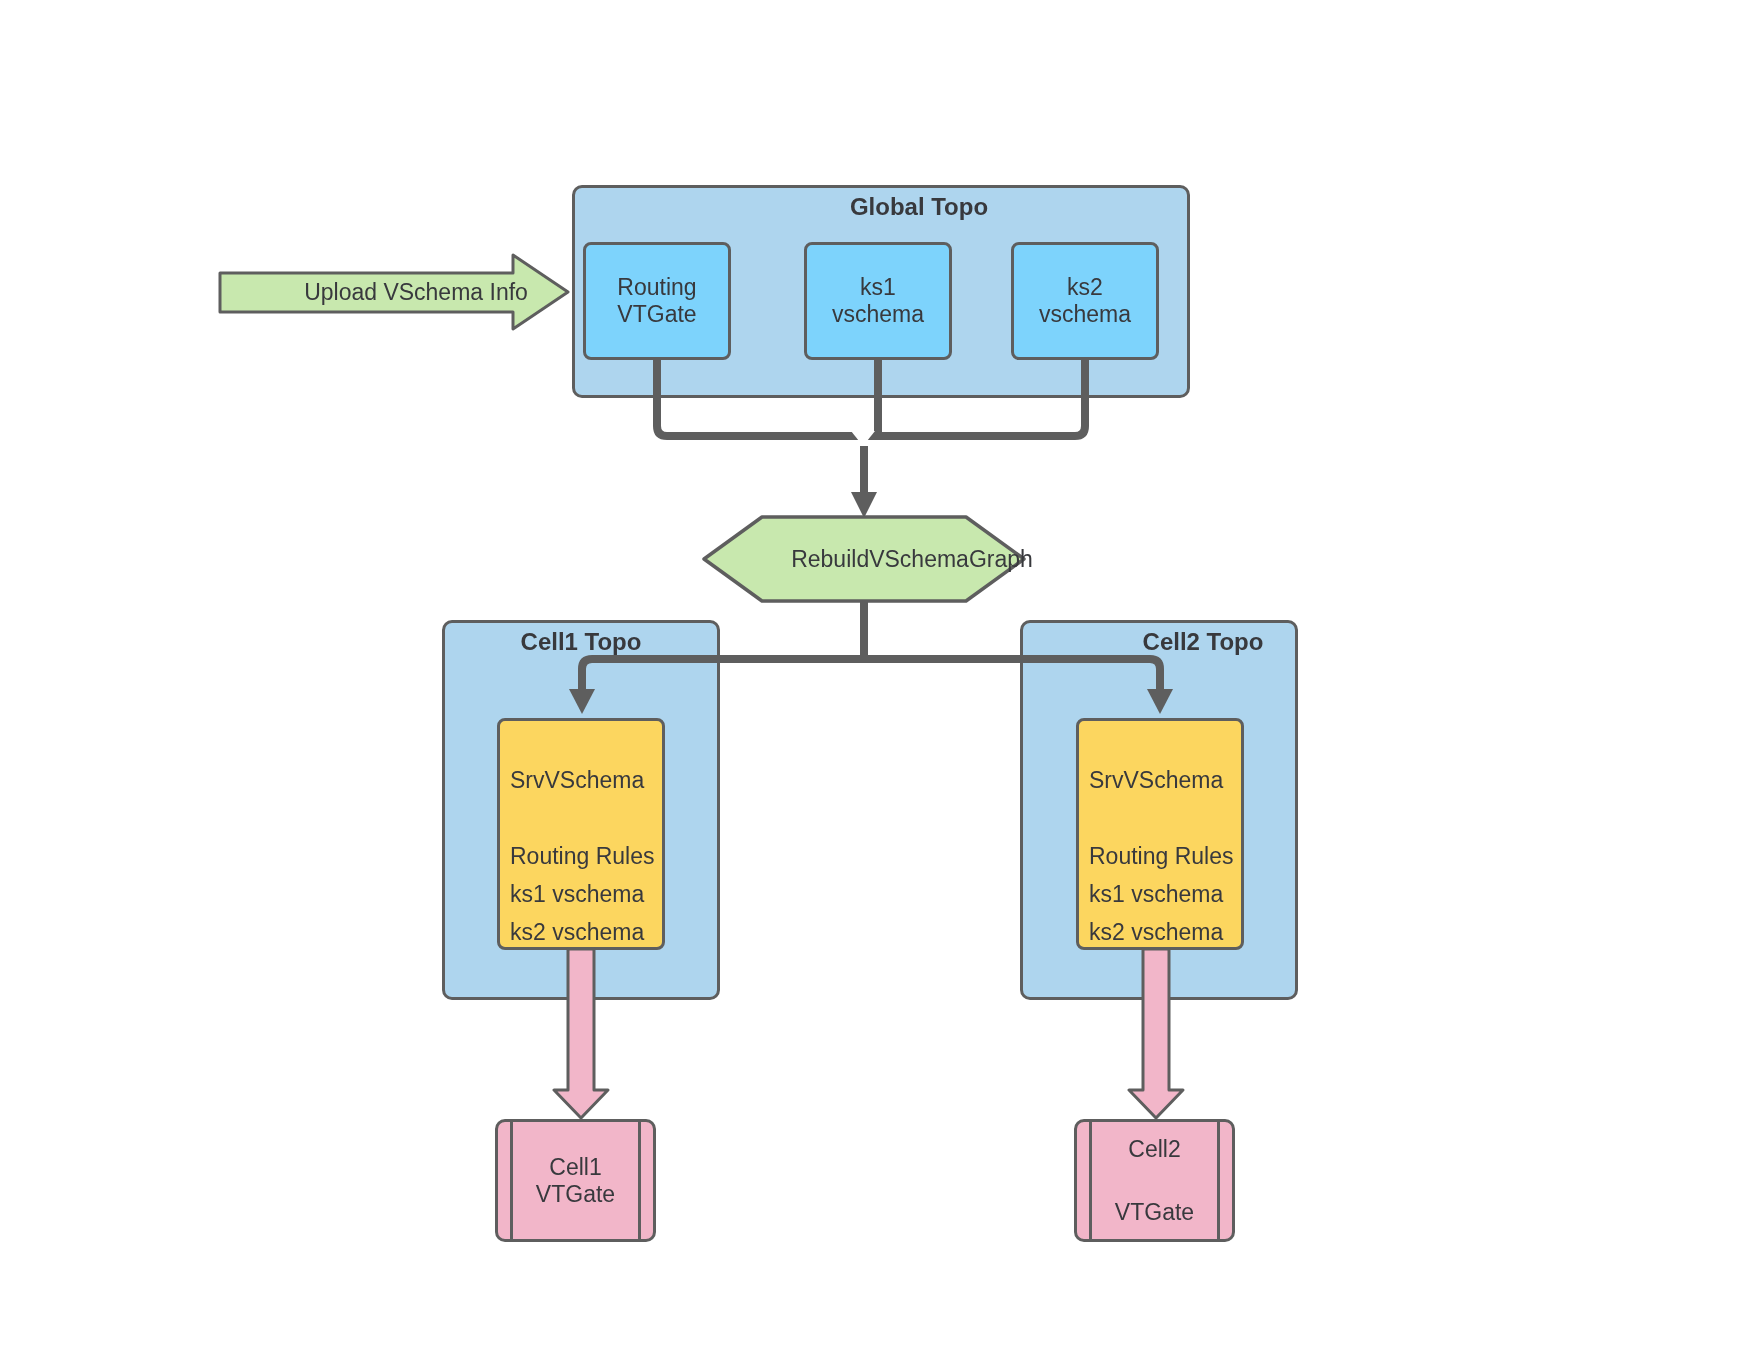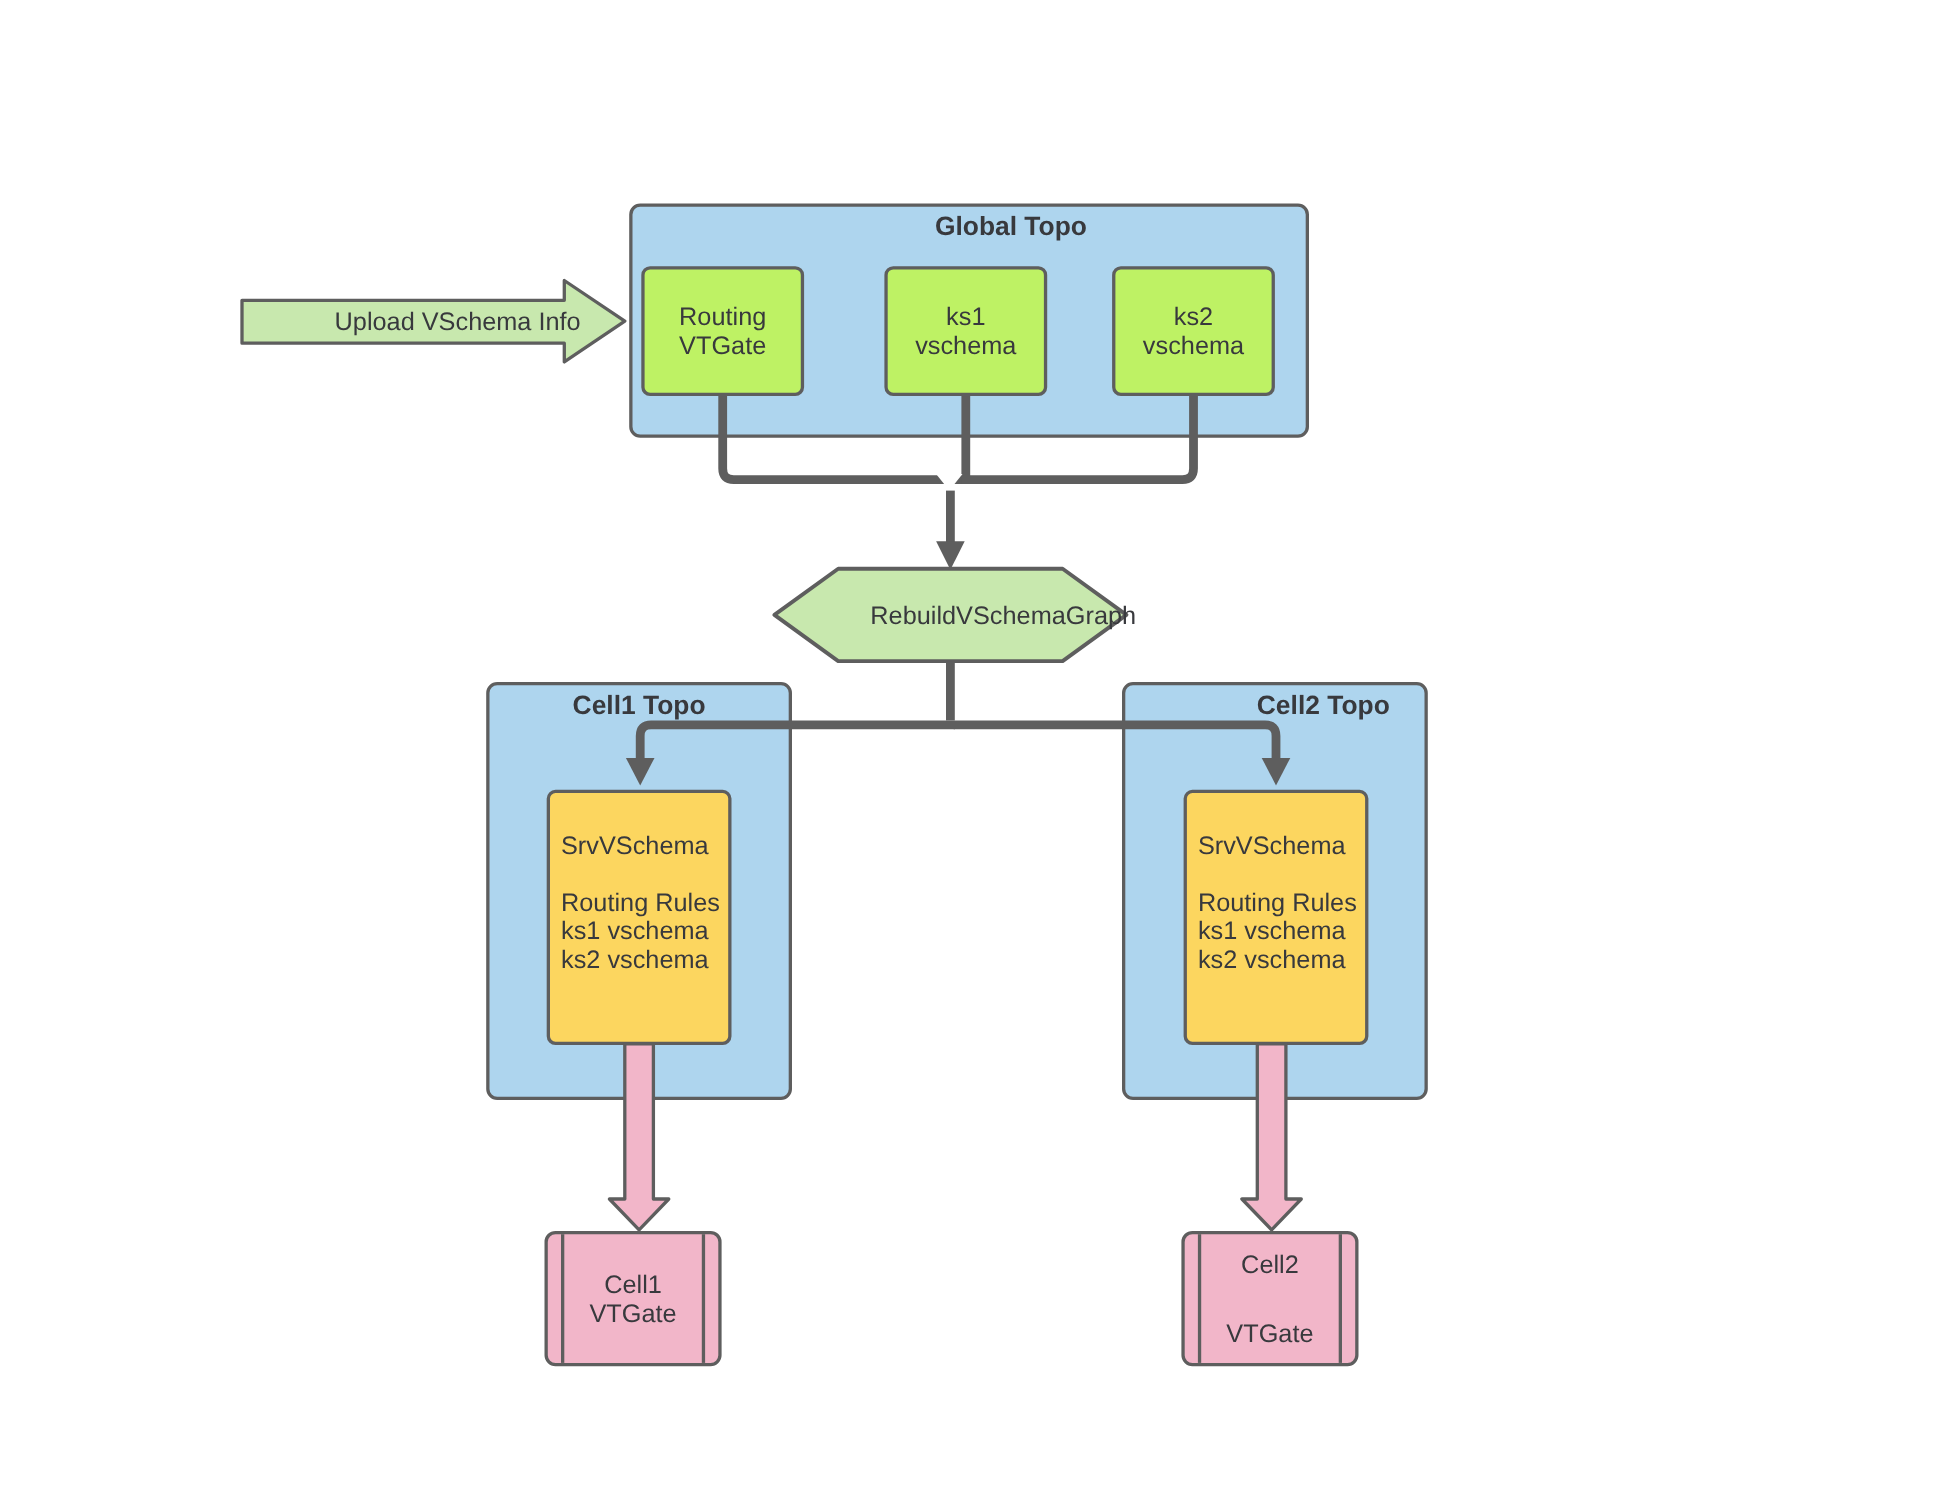"Routing" .node-box { background: #bef264 -> #7dd3fc }
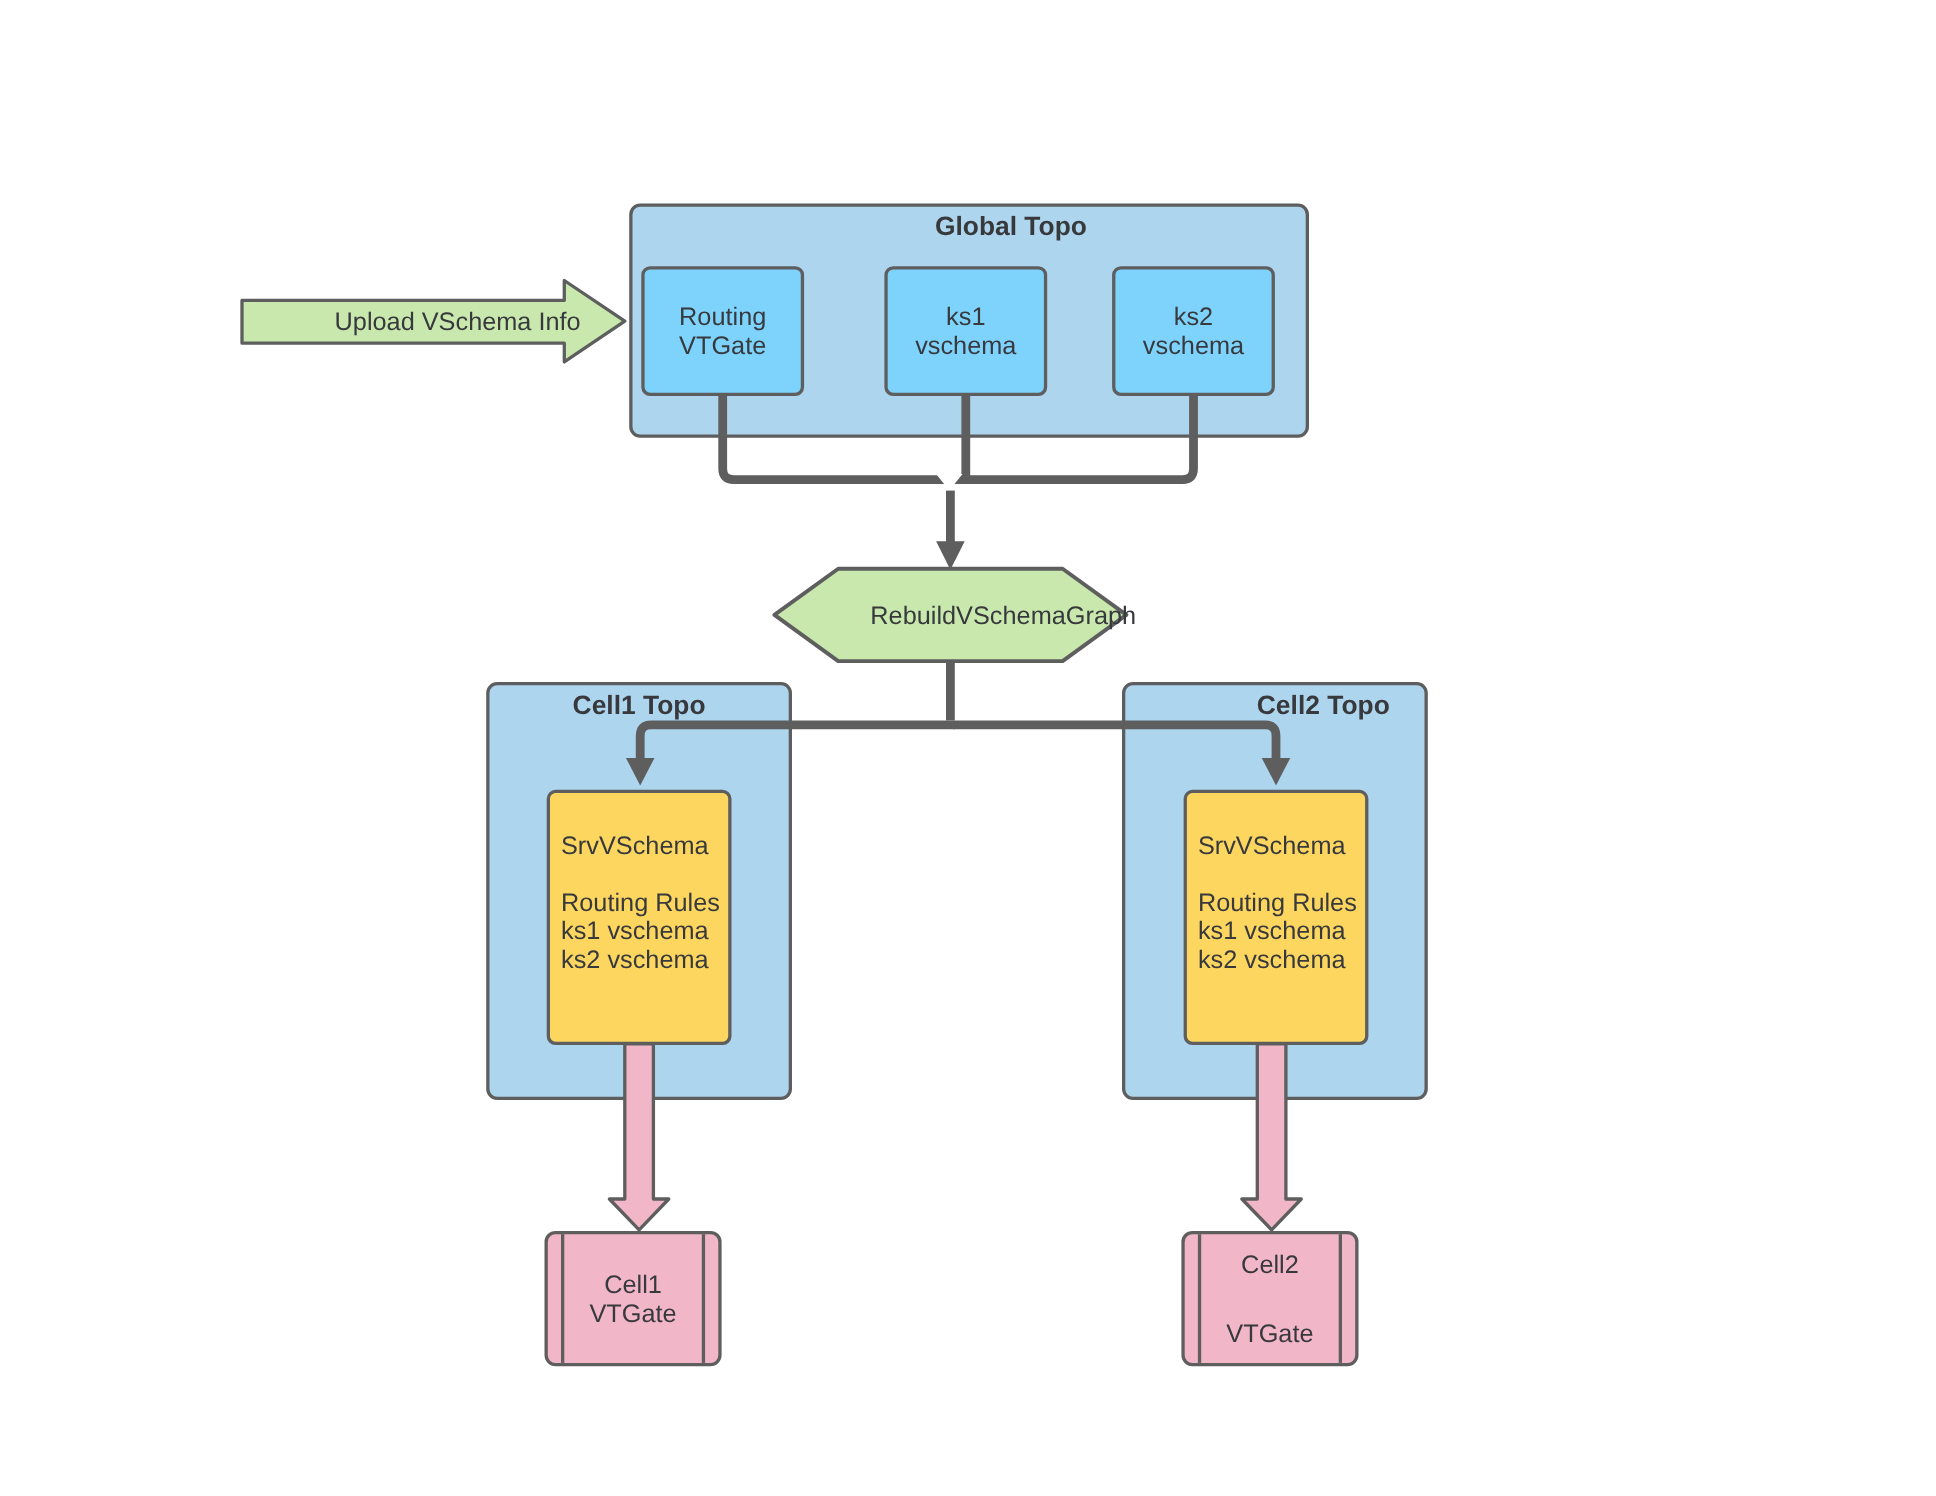"SrvVSchema" .store-line { margin-top: none -> 12px }
